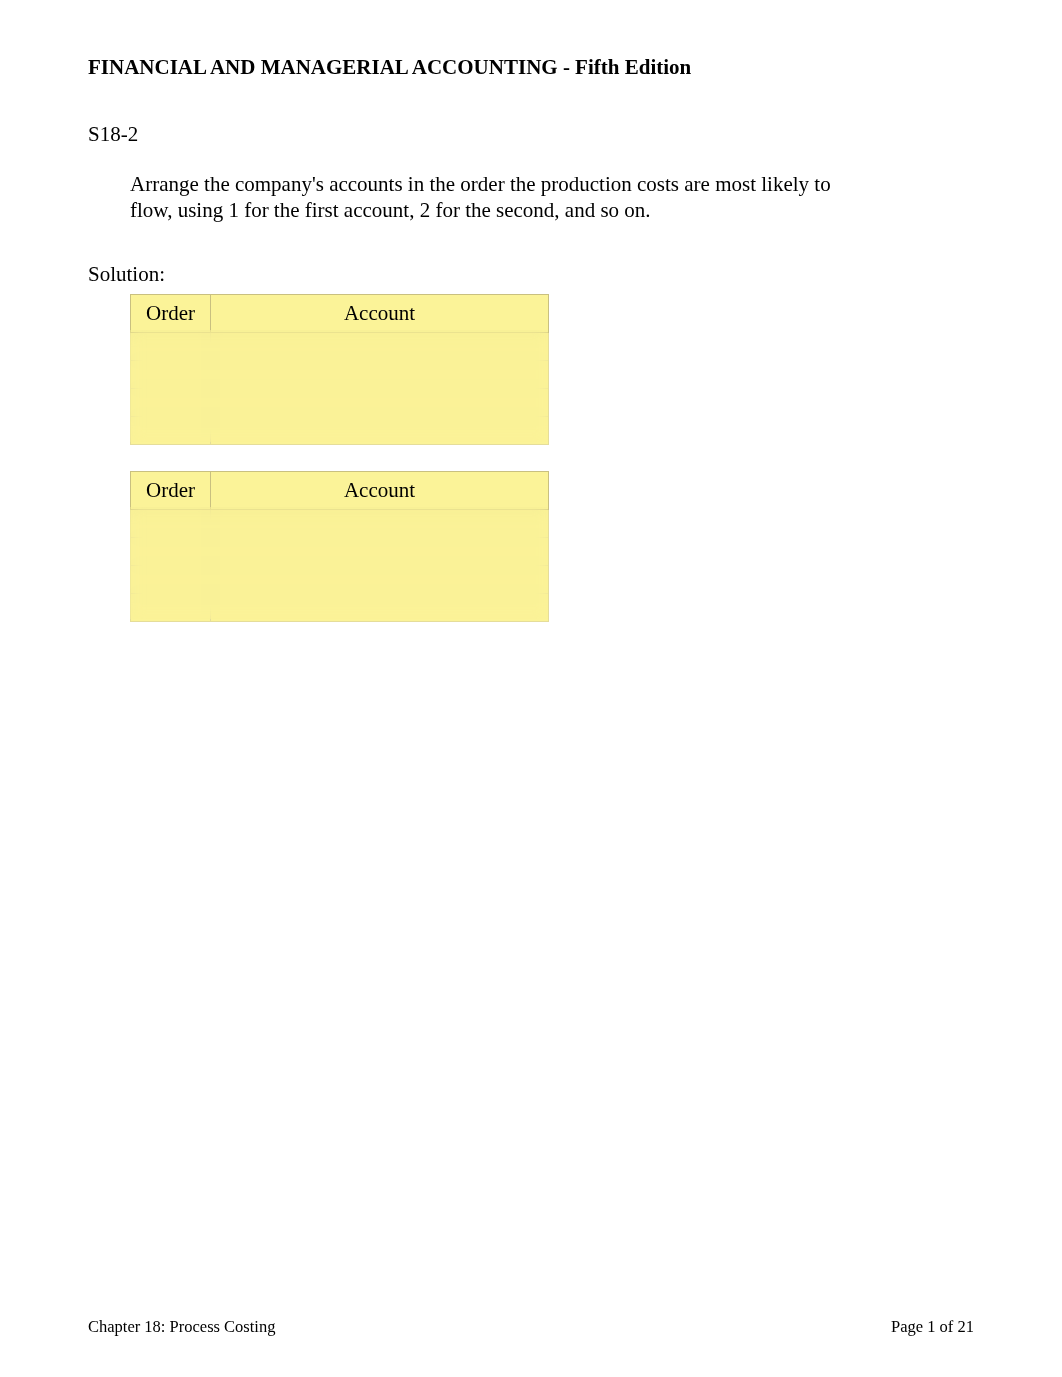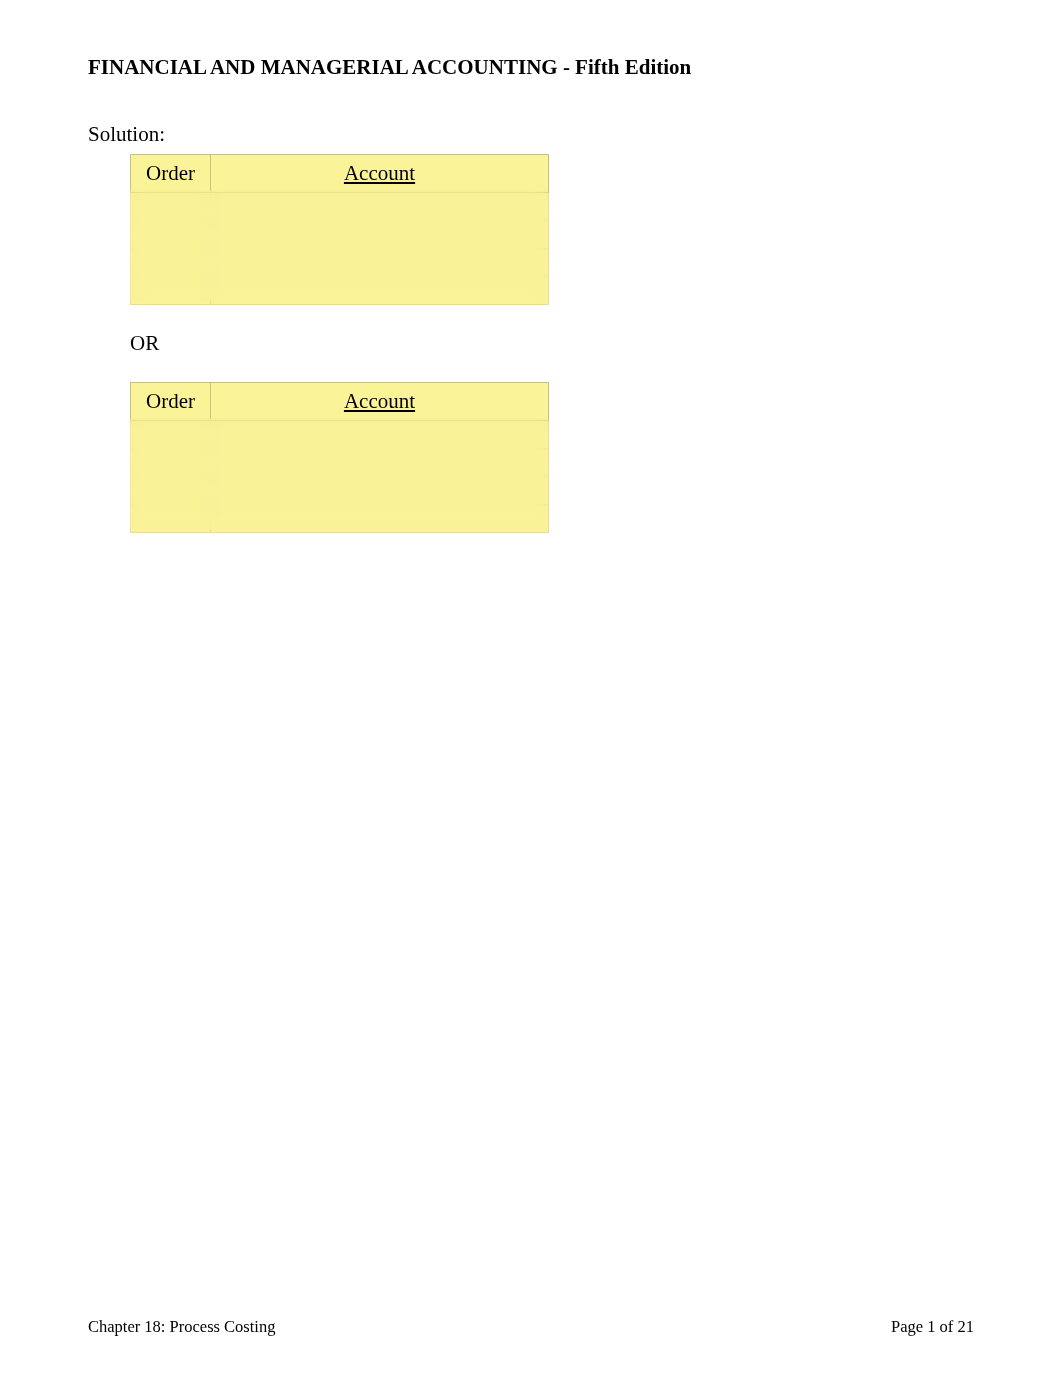"S18-2" div.problem-number { html: none -> <div>S18-2</div> }
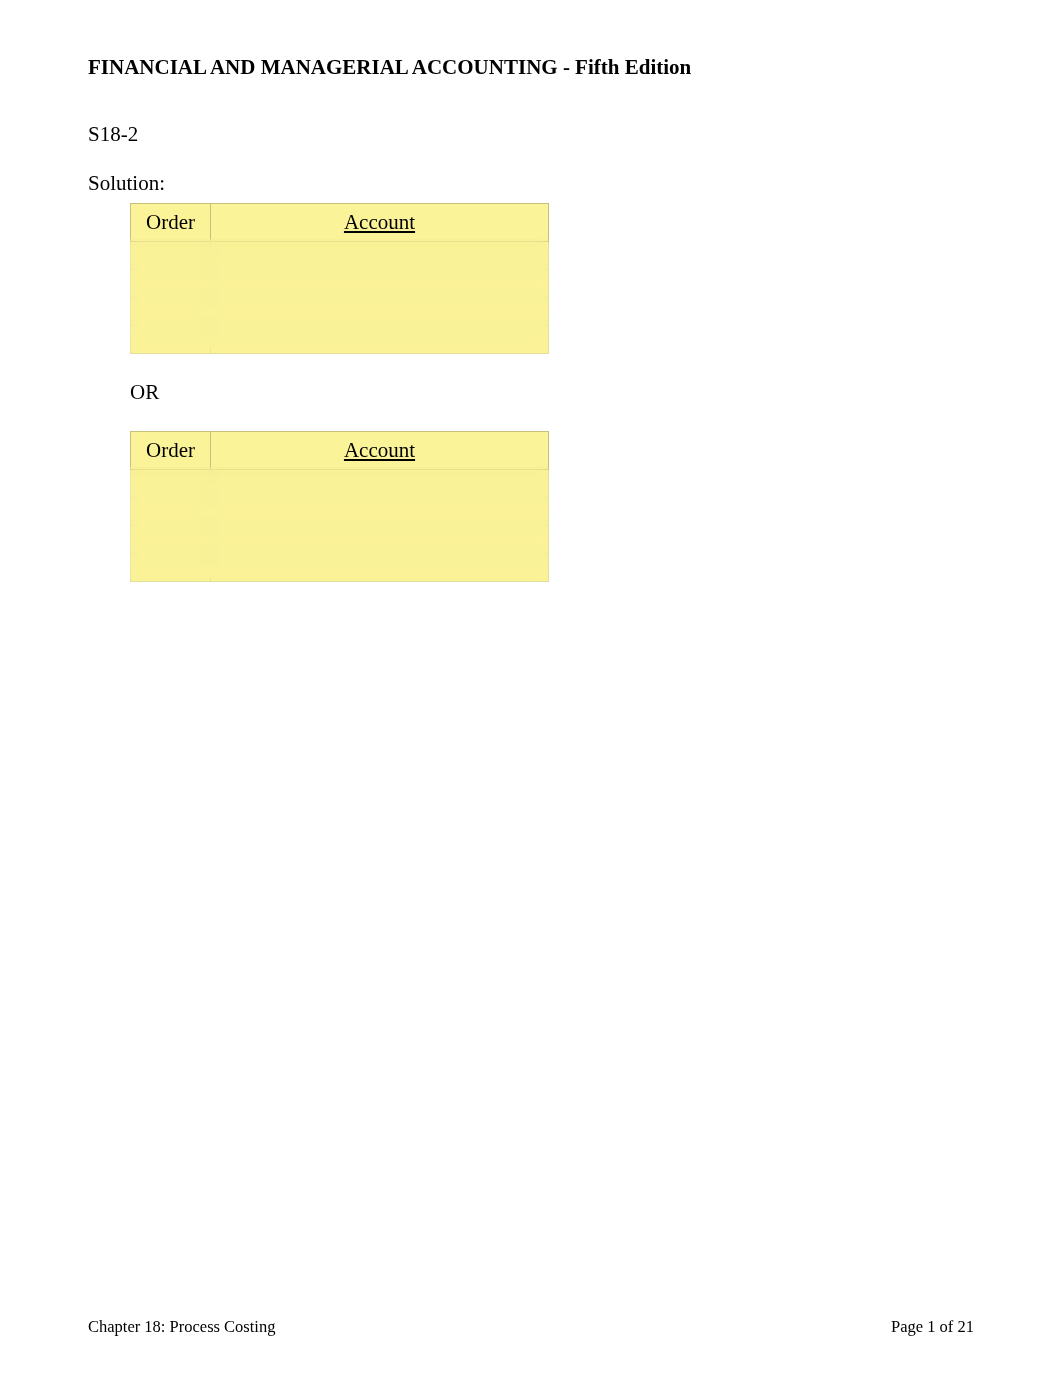"Arrange the company's accounts in" div.problem-text { html: none -> <div>Arrange the company's accounts in the order the production costs are most likely to flow, using 1 for the first account, 2 for the second, and so on.</div> }
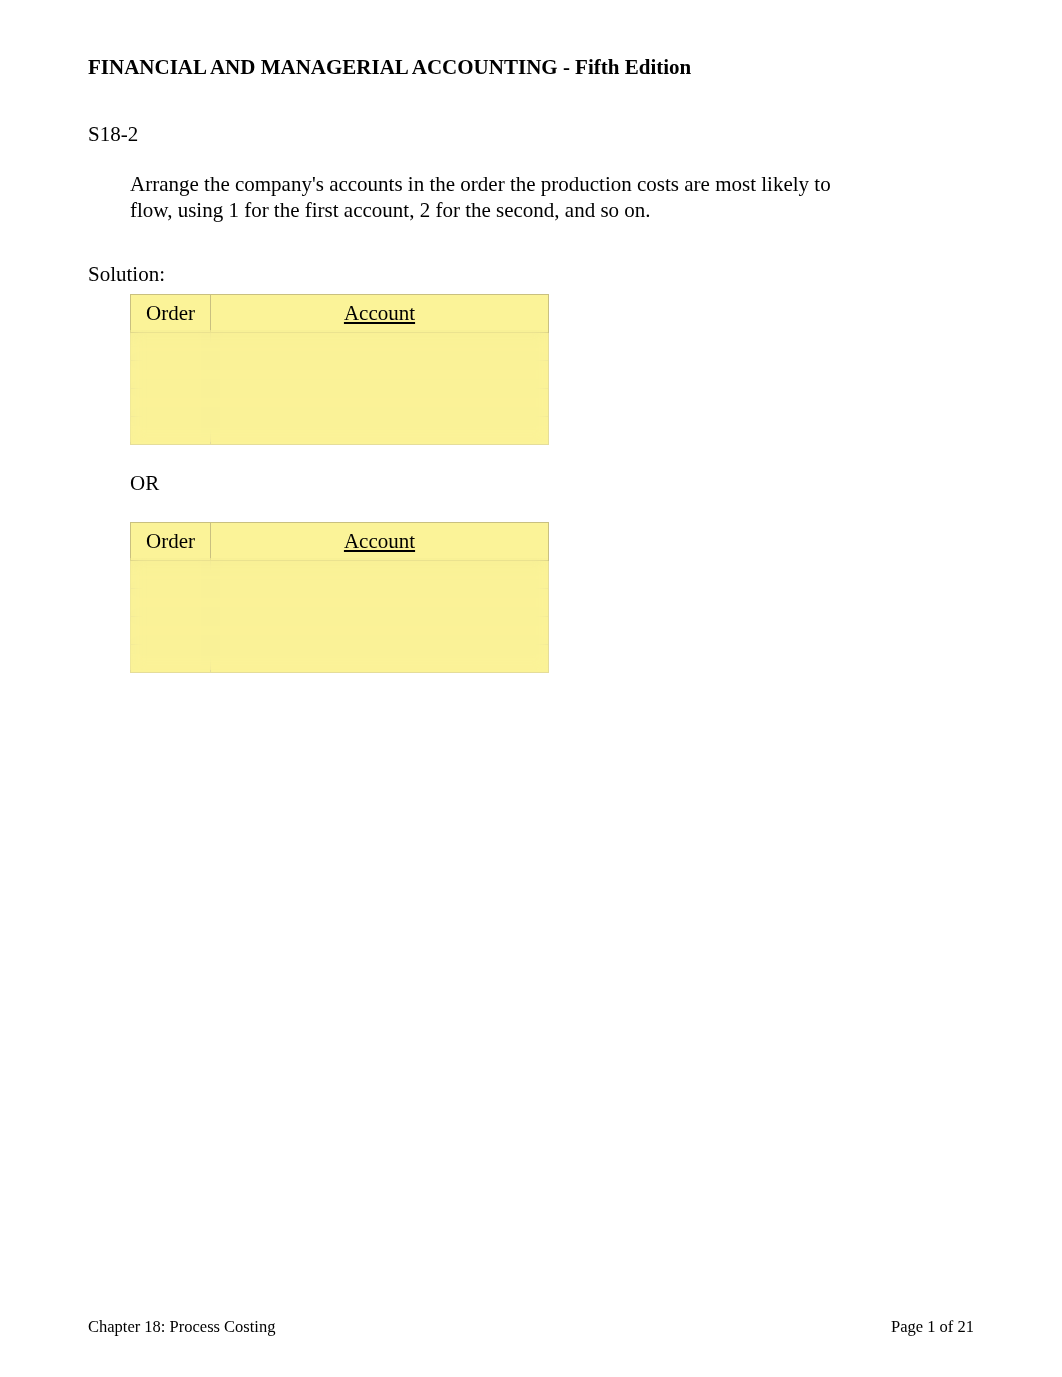"Account" th.col-account { text-decoration: underline -> none }
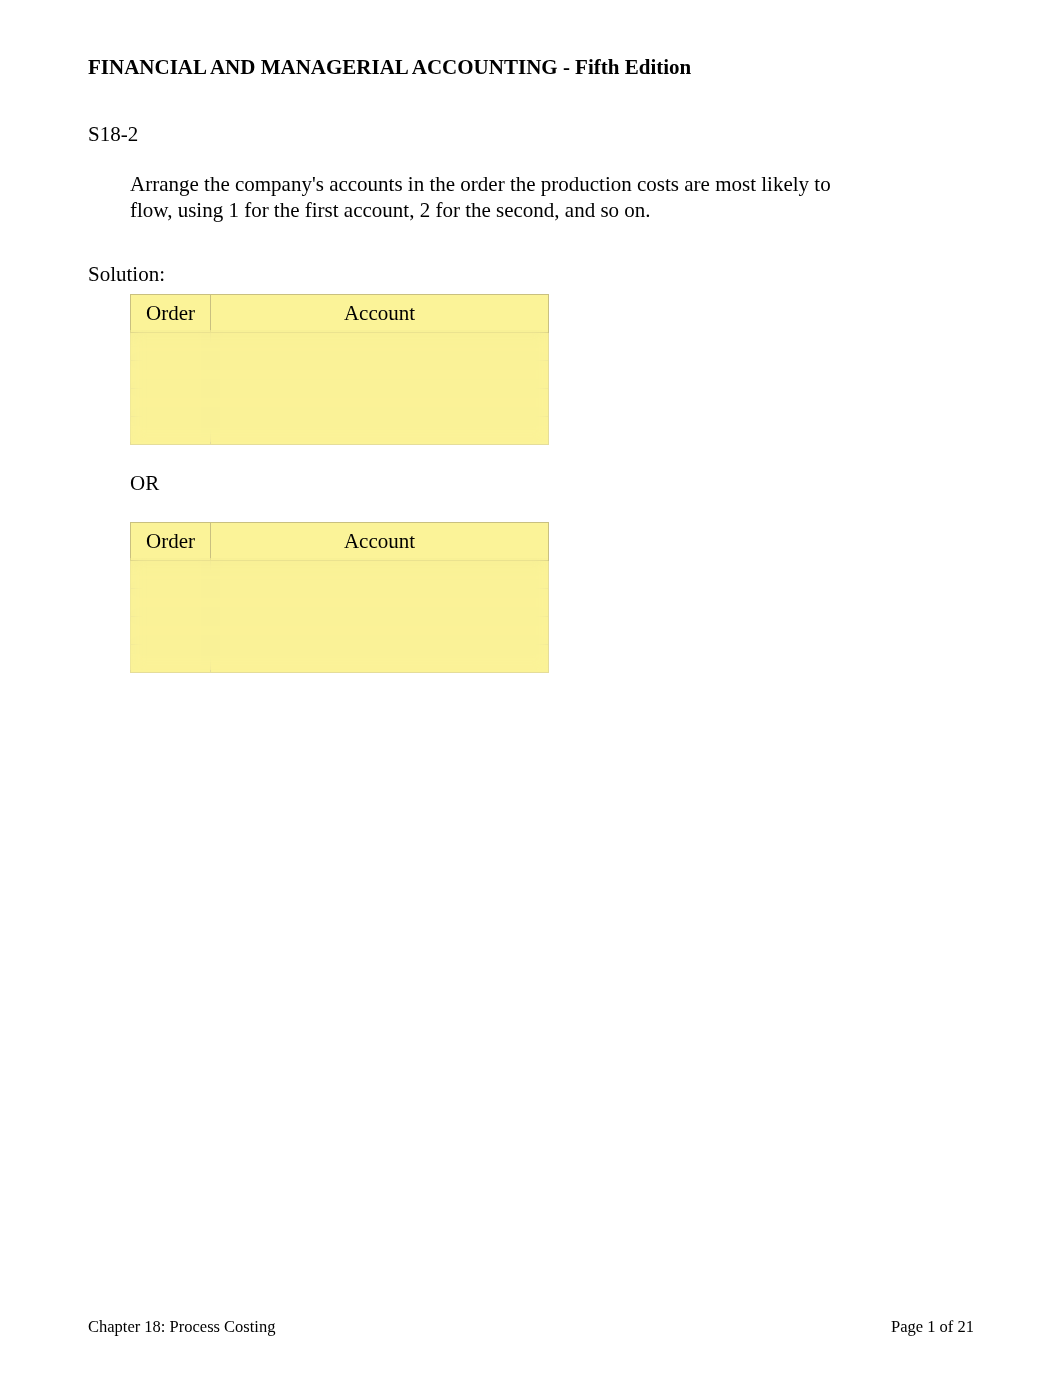"OR" div.or-label { html: <div>OR</div> -> none }
